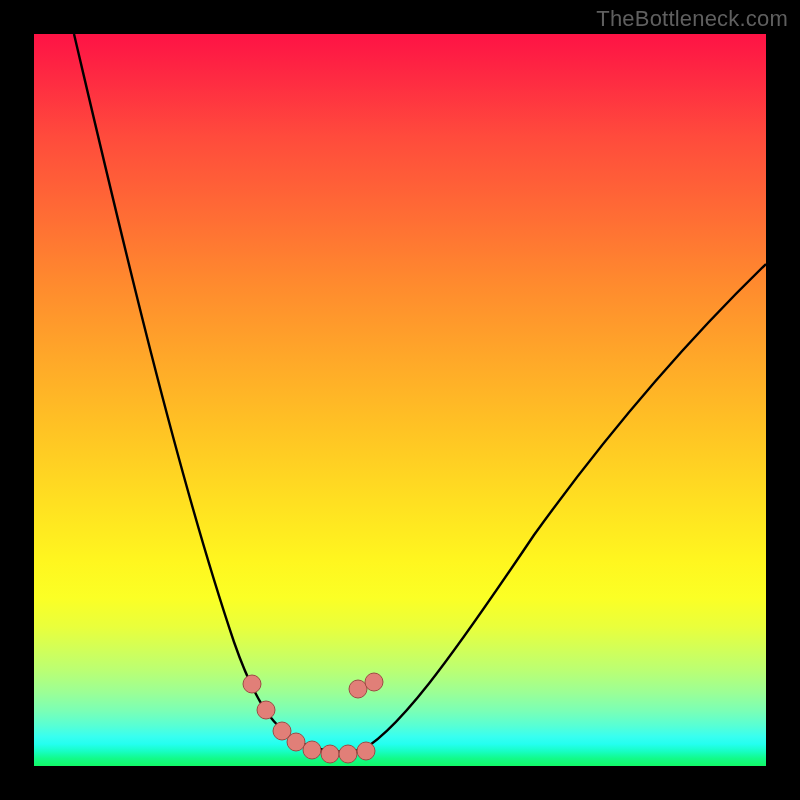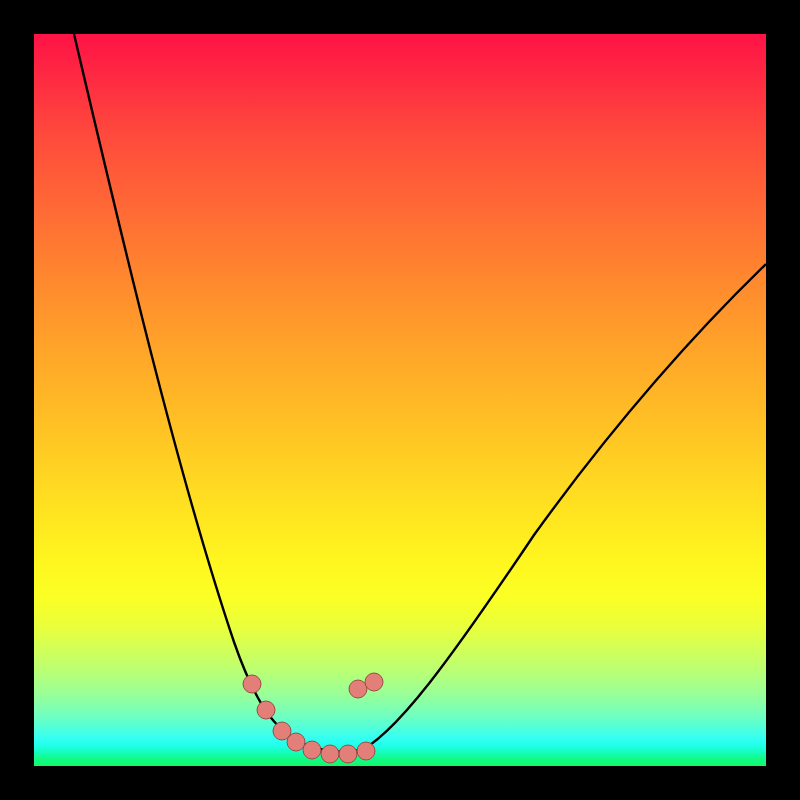"TheBottleneck.com" div.watermark { html: none -> <div>TheBottleneck.com</div> }
